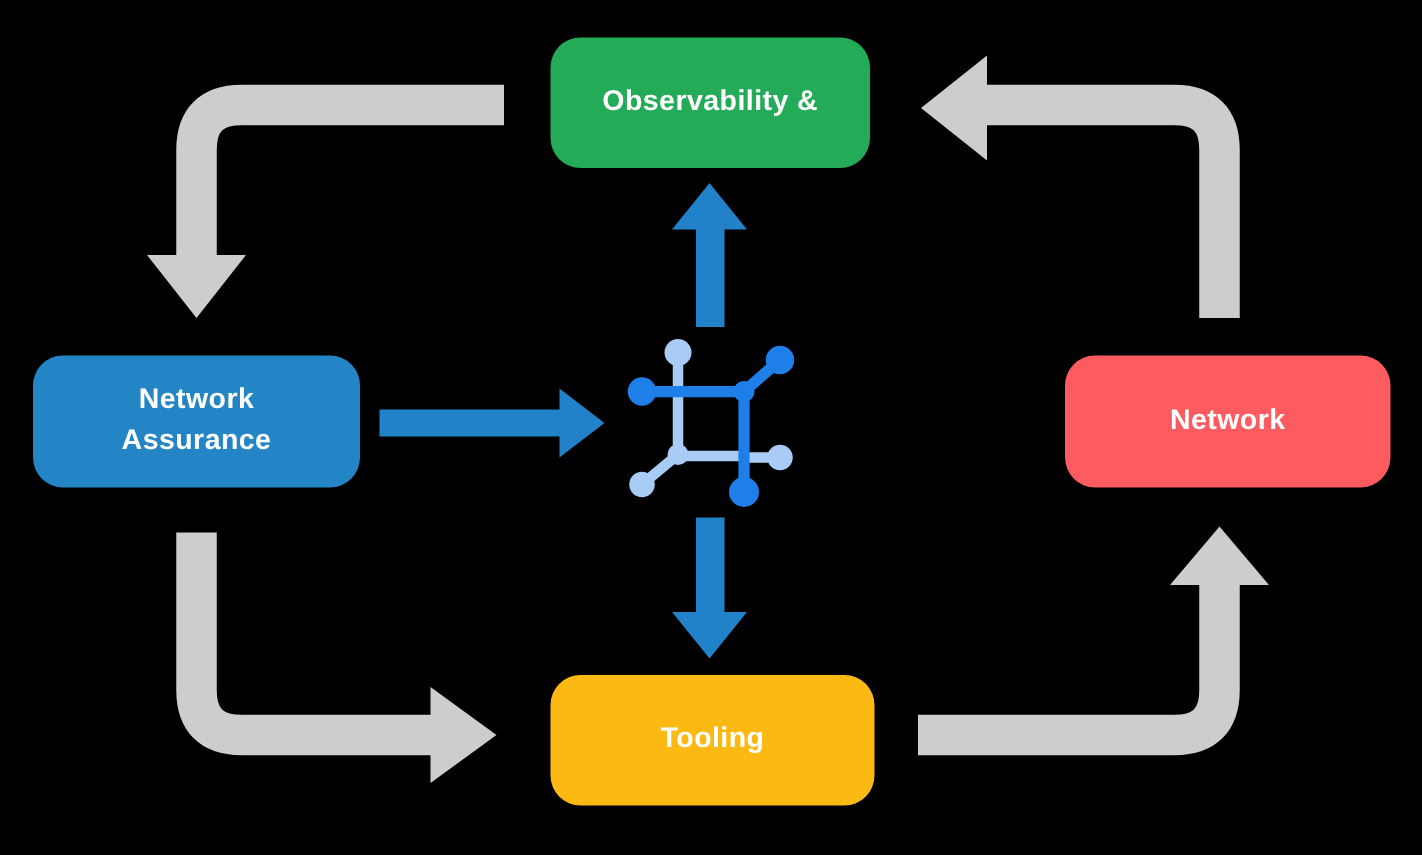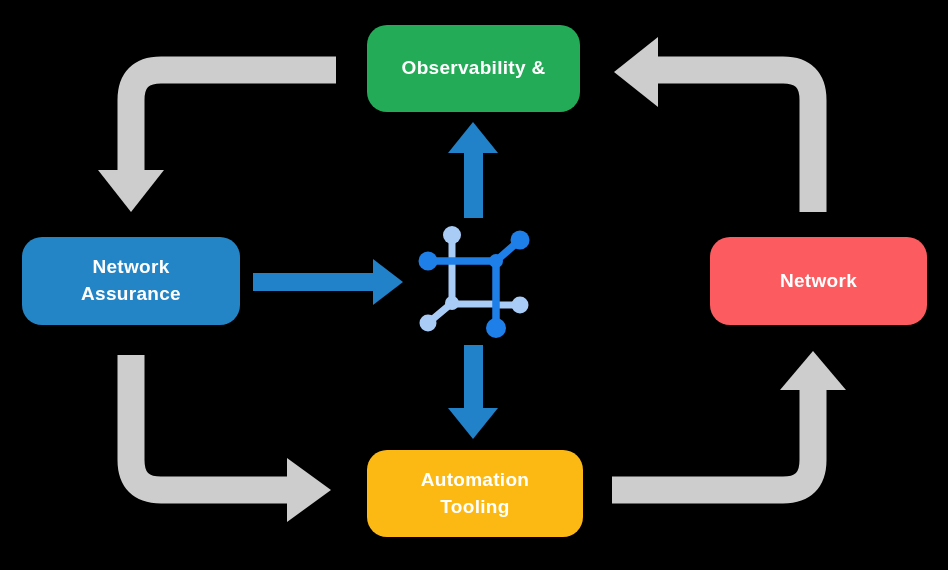"Automation" span.node-line { html: <span>Automation</span> -> none }
